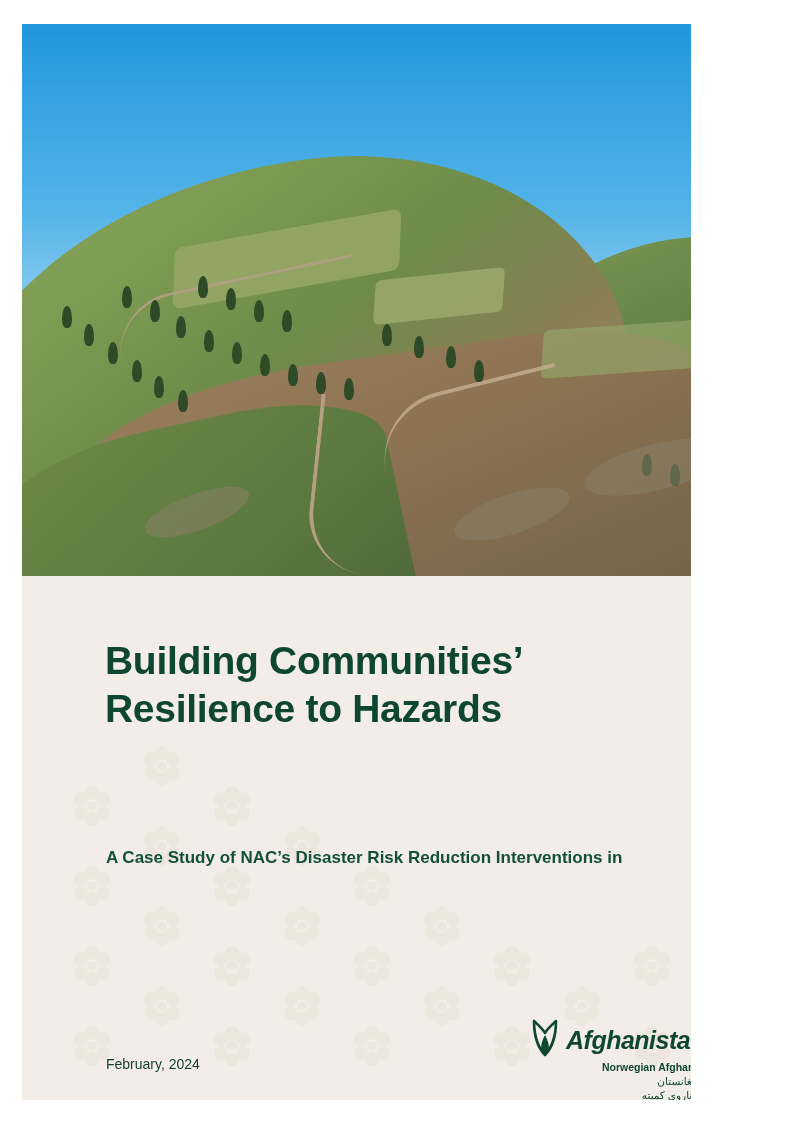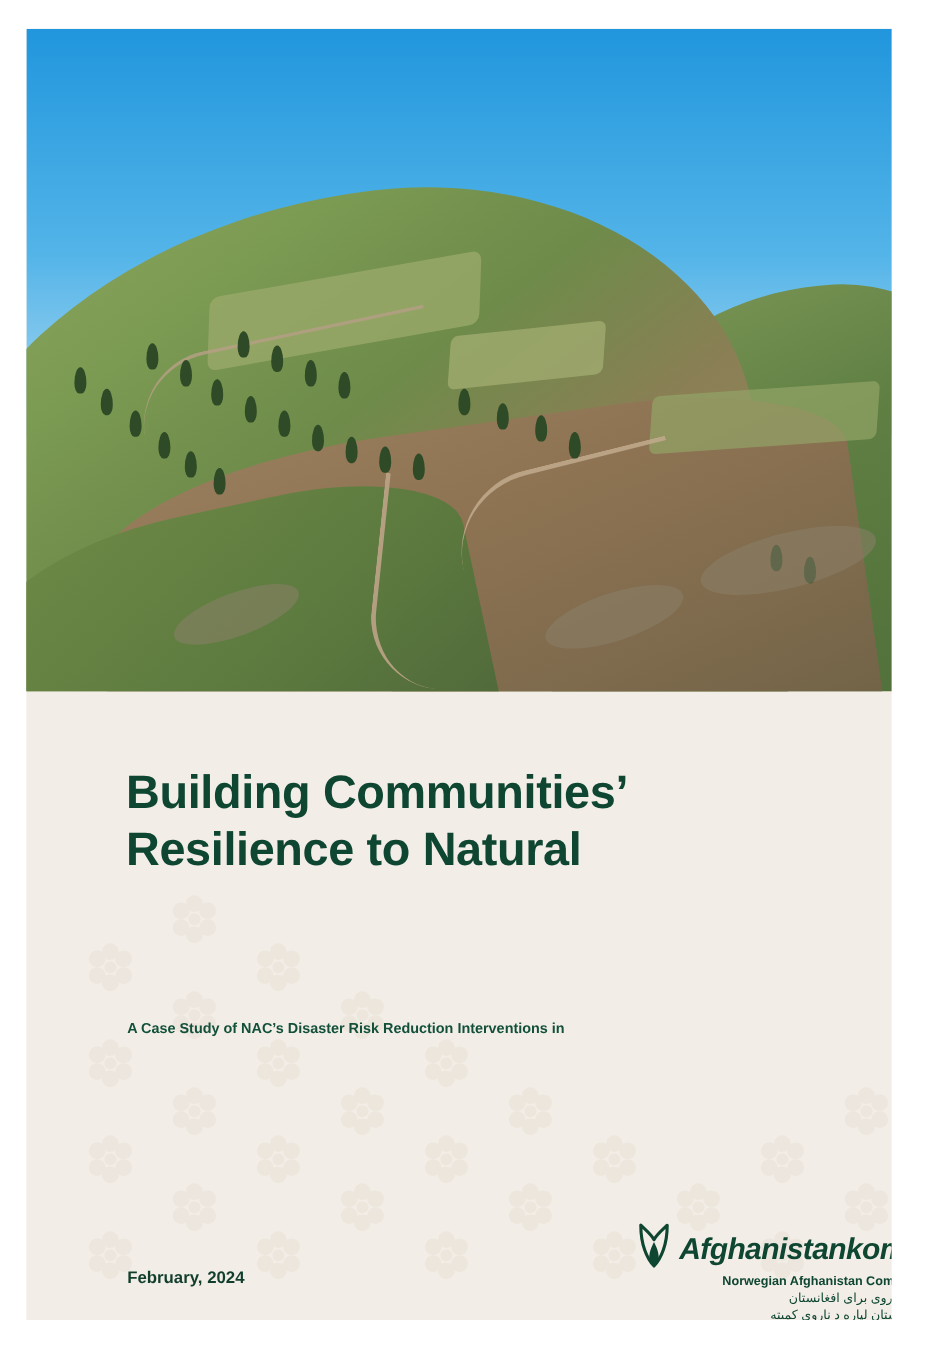"Building Communities’" .cover { width: 721px -> 669px }
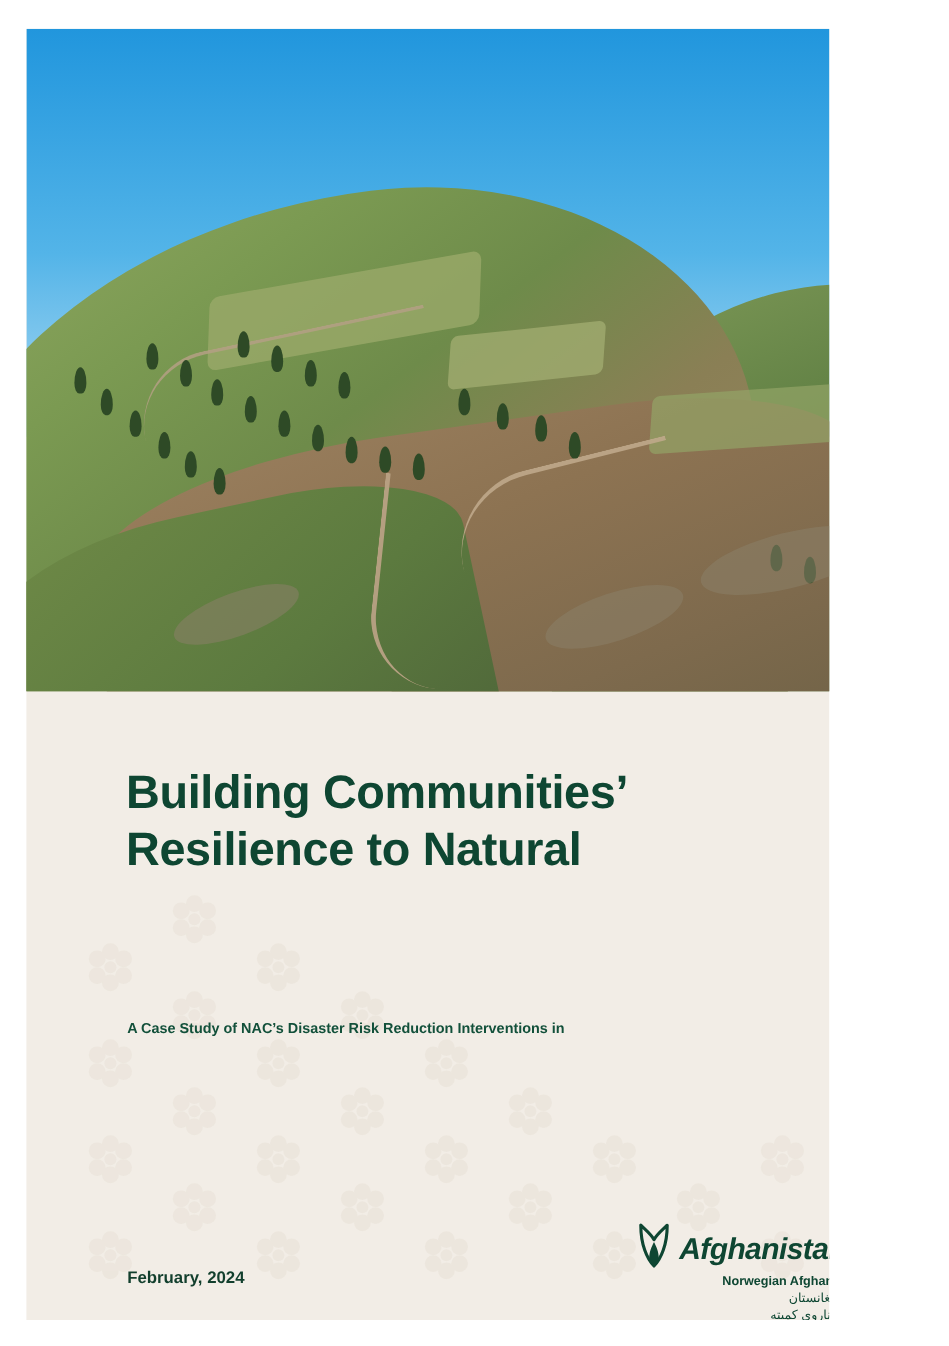"Resilience to Natural" div { text: Natural -> Hazards }
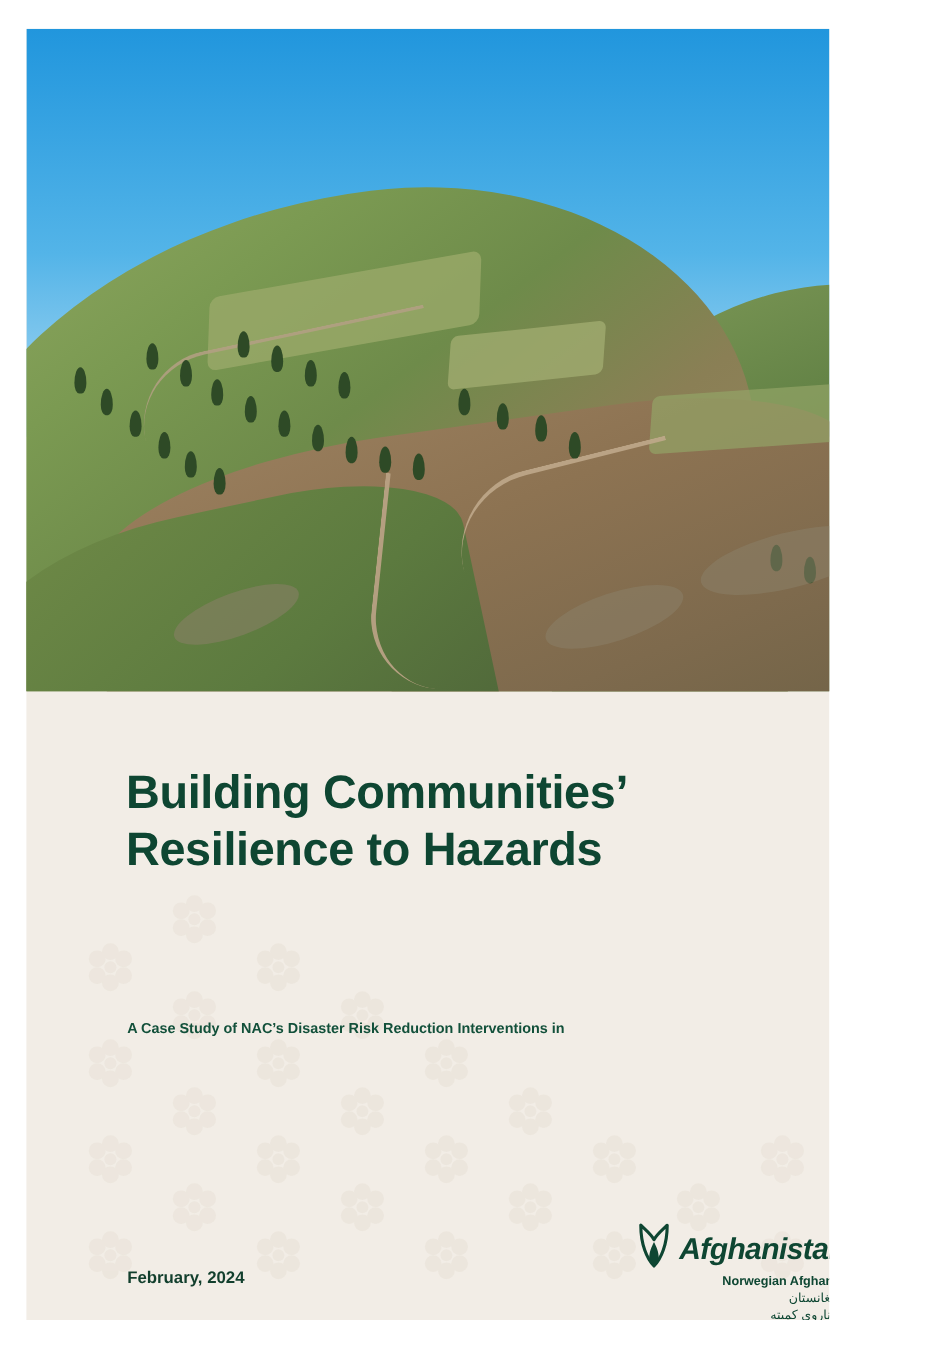"A Case Study of NAC’s" .subtitle { font-size: 12px -> 17px }
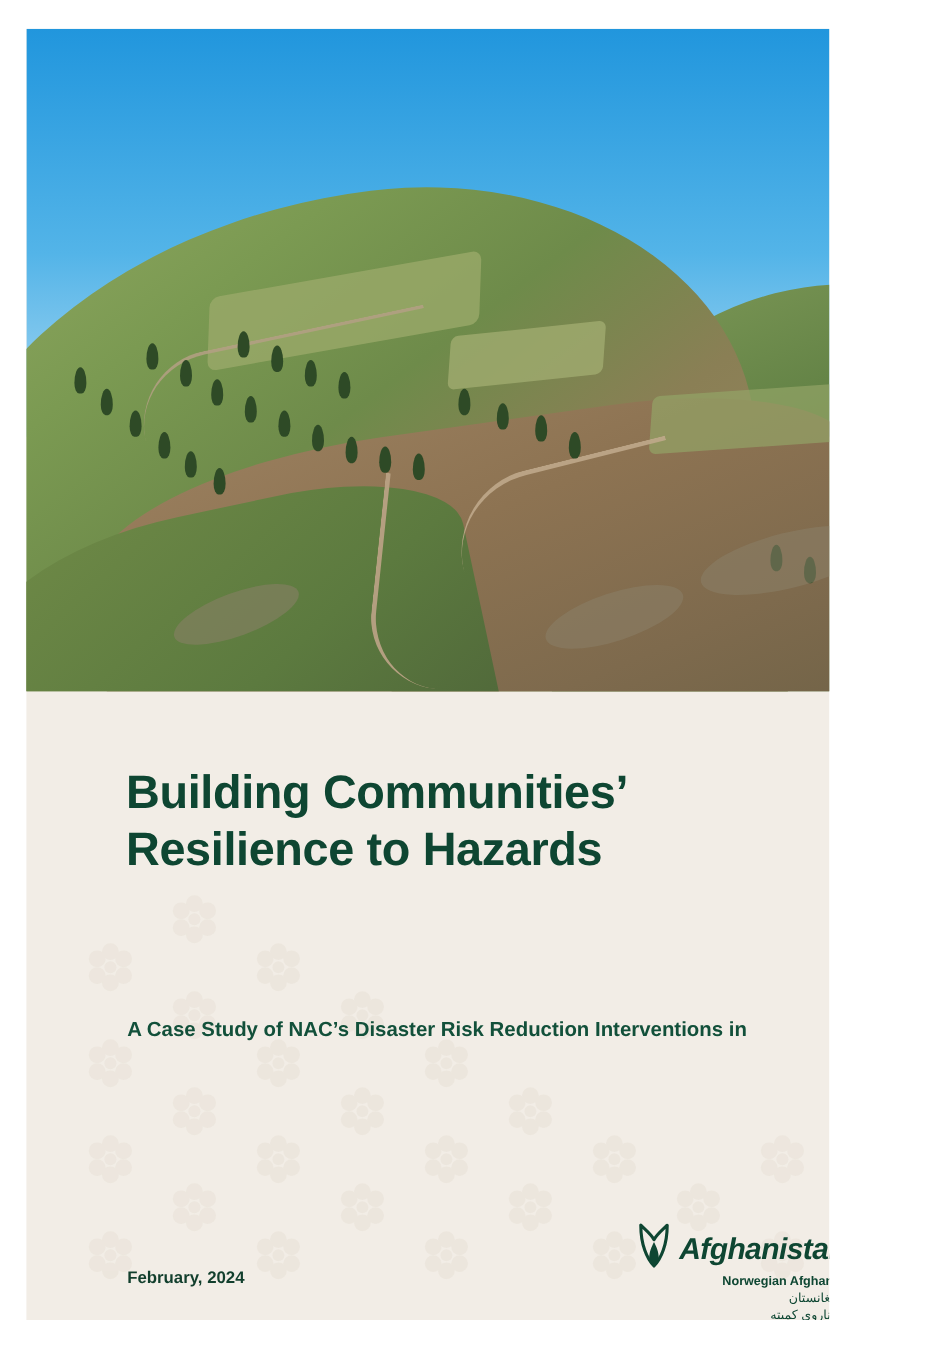"February, 2024" .date { font-weight: bold -> normal }
